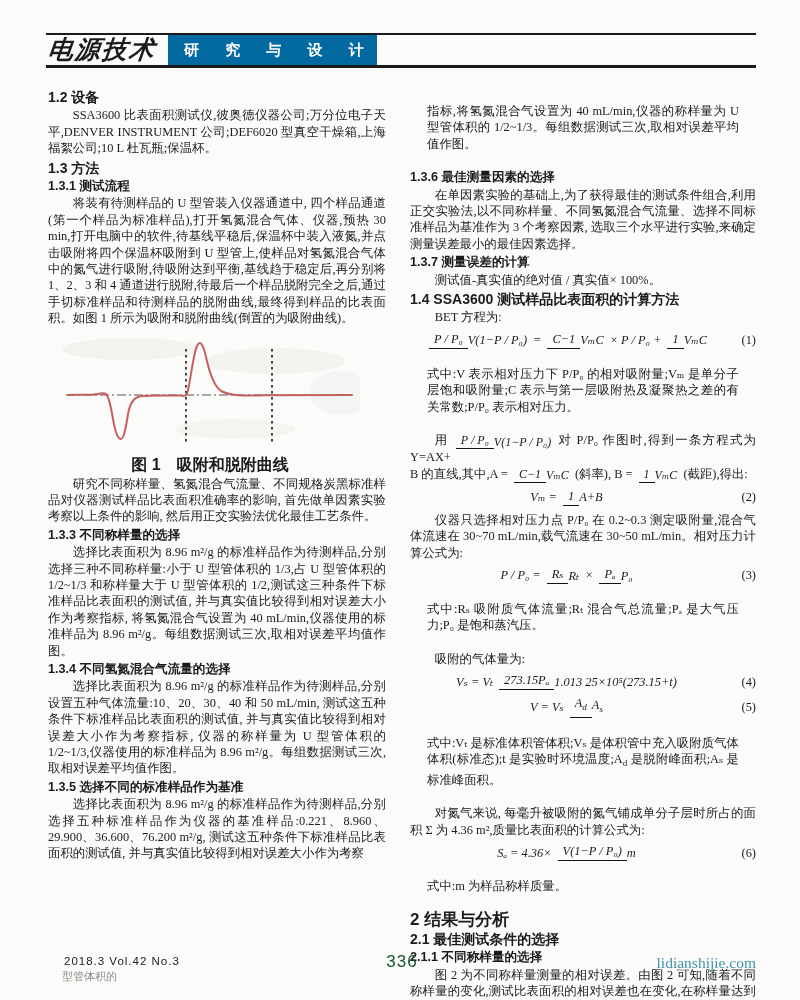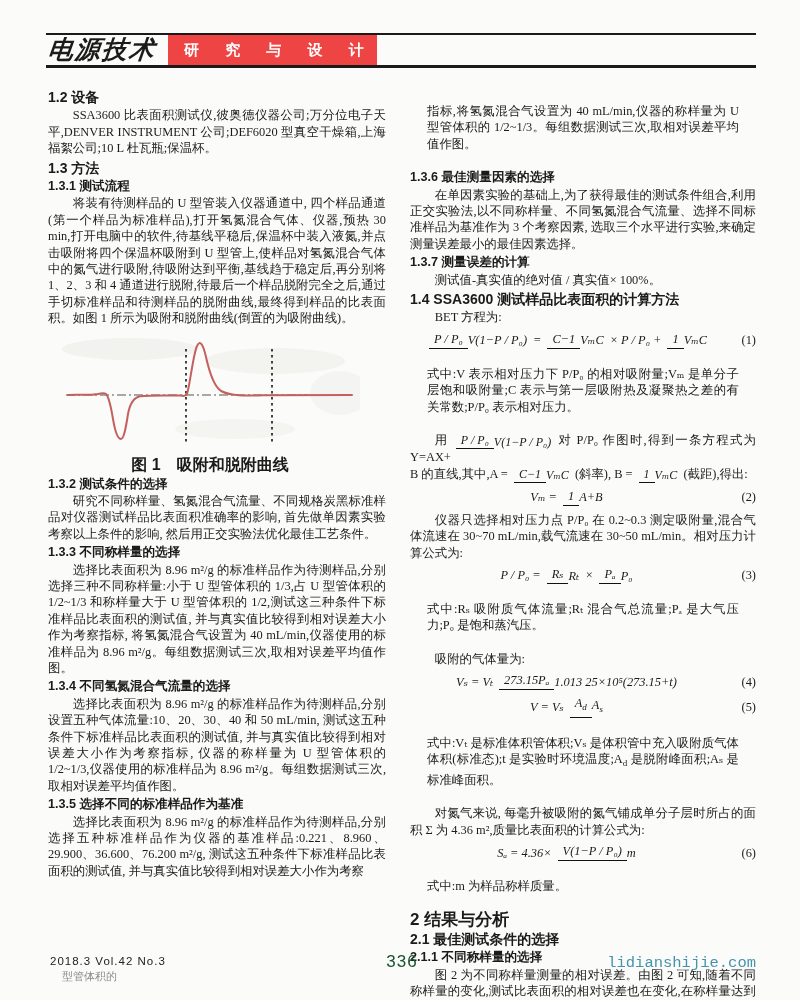"研 究 与 设 计" .col-label { background: #ef4444 -> #0369a1 }
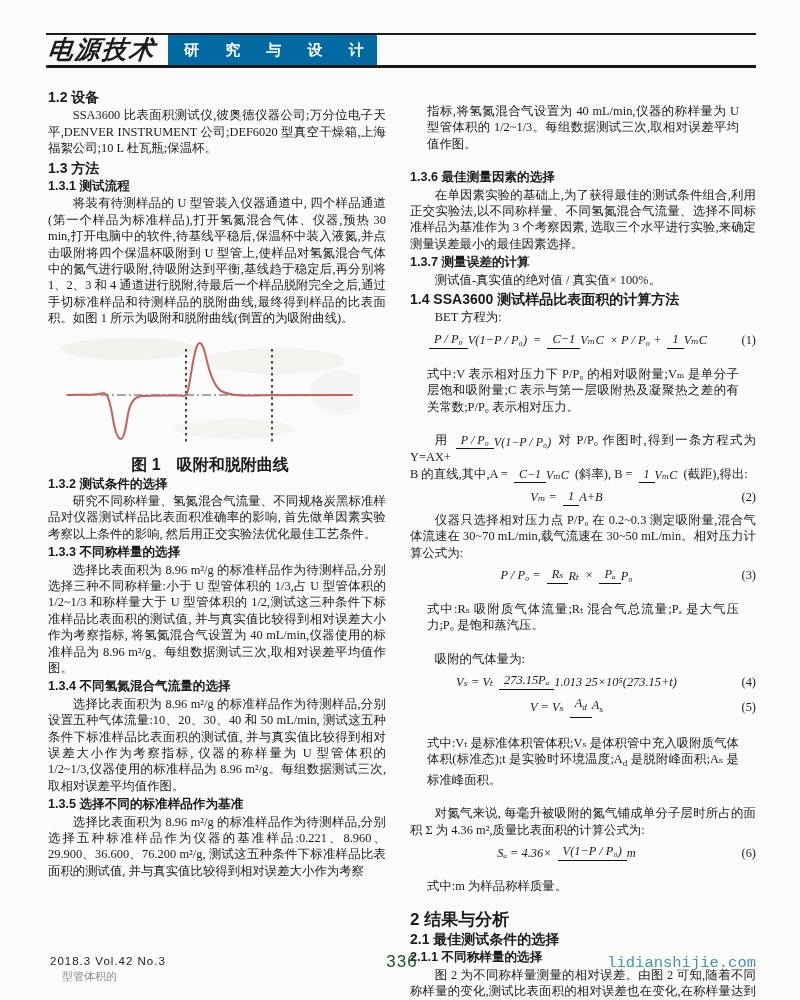"1.3.2 测试条件的选择" div.h-b { html: <div>1.3.2 测试条件的选择</div> -> none }
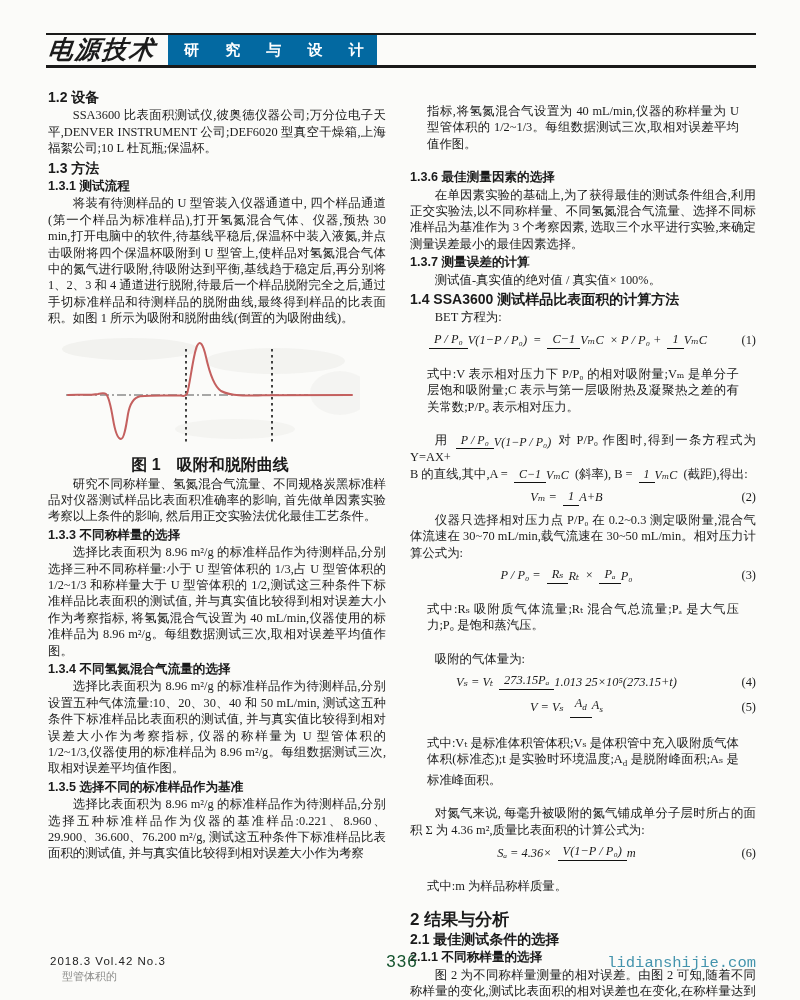"2018.3 Vol.42 No.3" .footer-issue { left: 2px -> 16px }
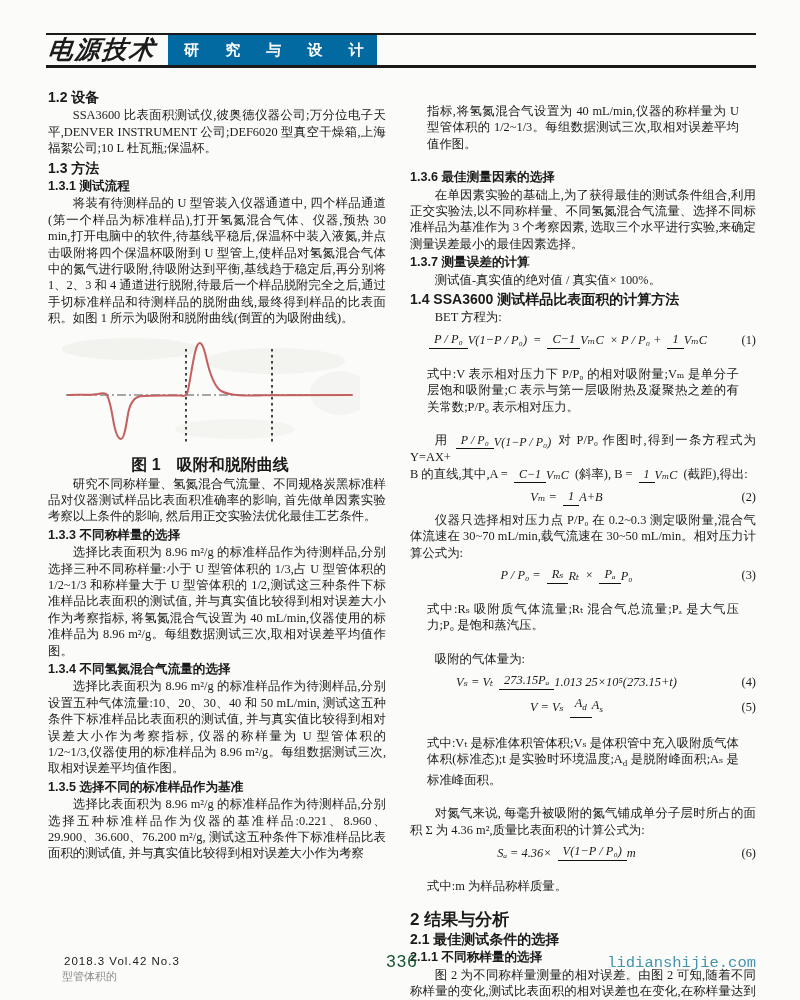"lidianshijie.com" .footer-site { font-family: Liberation Mono, monospace -> Liberation Serif, serif }
